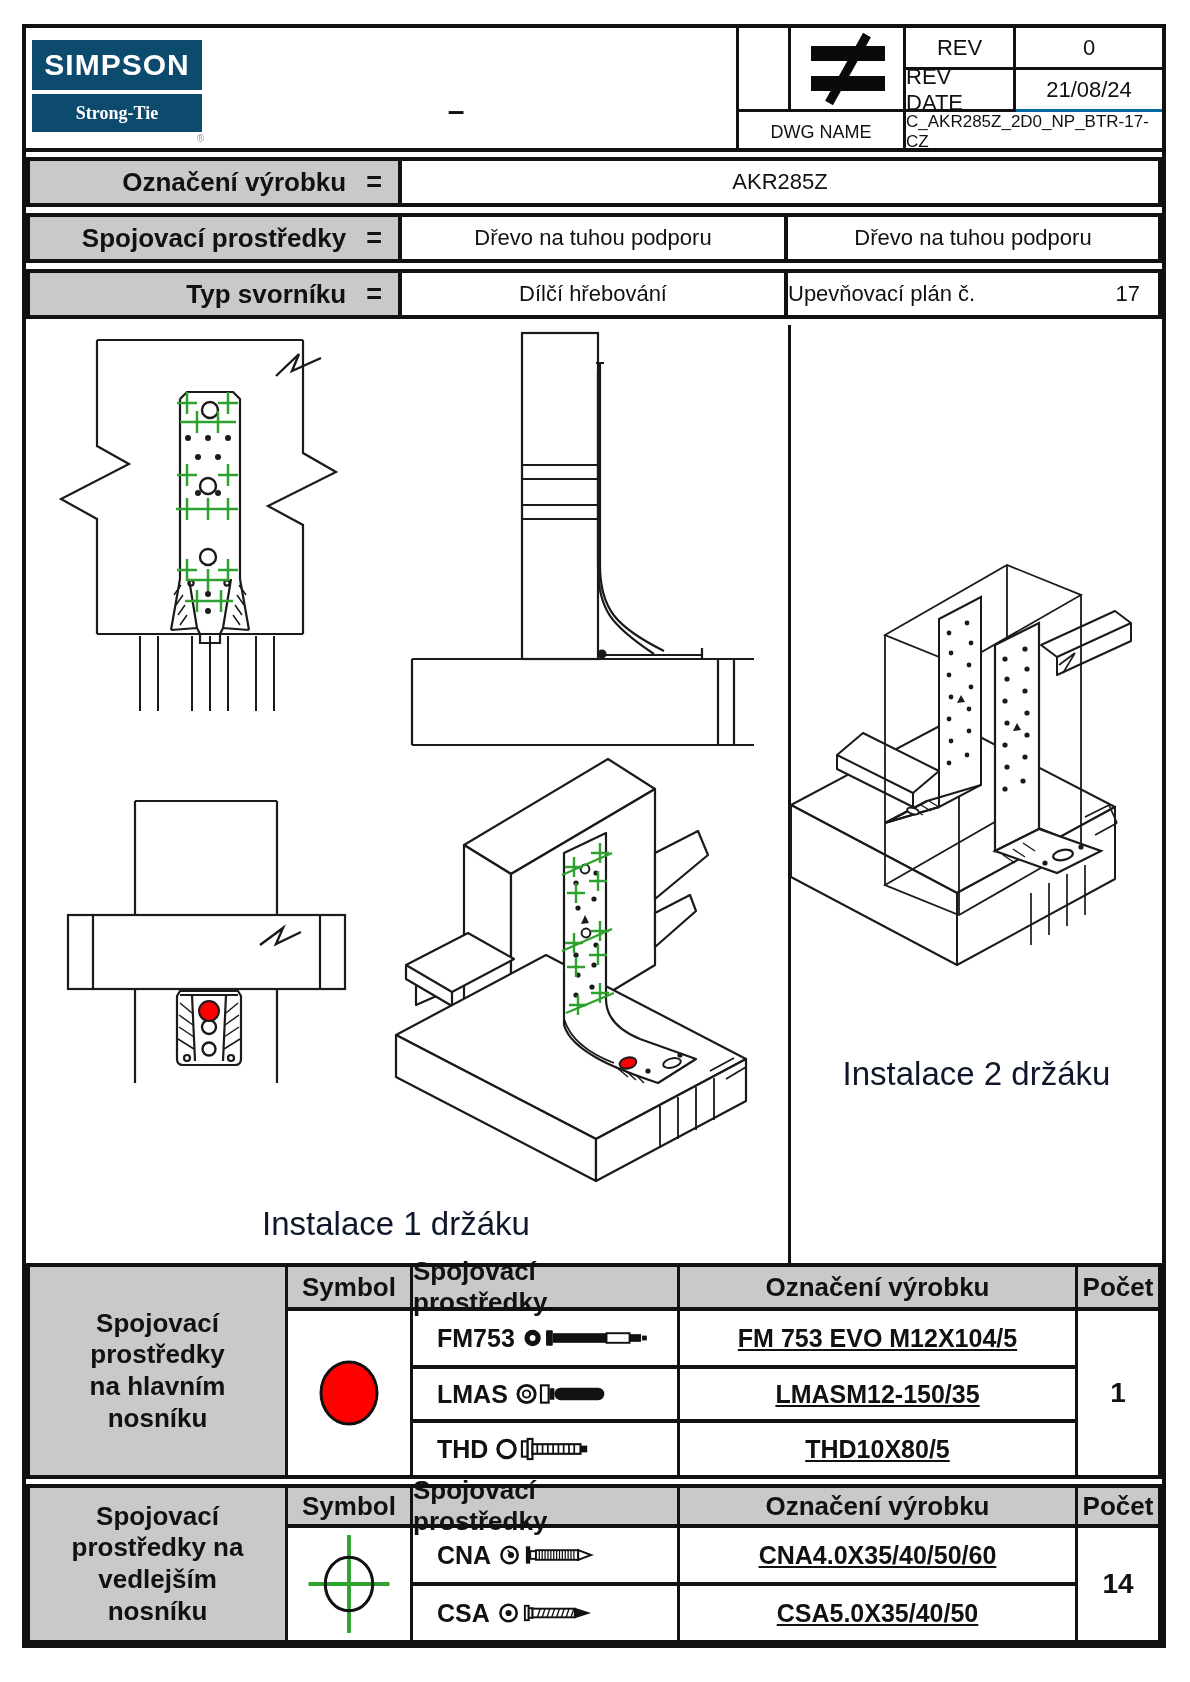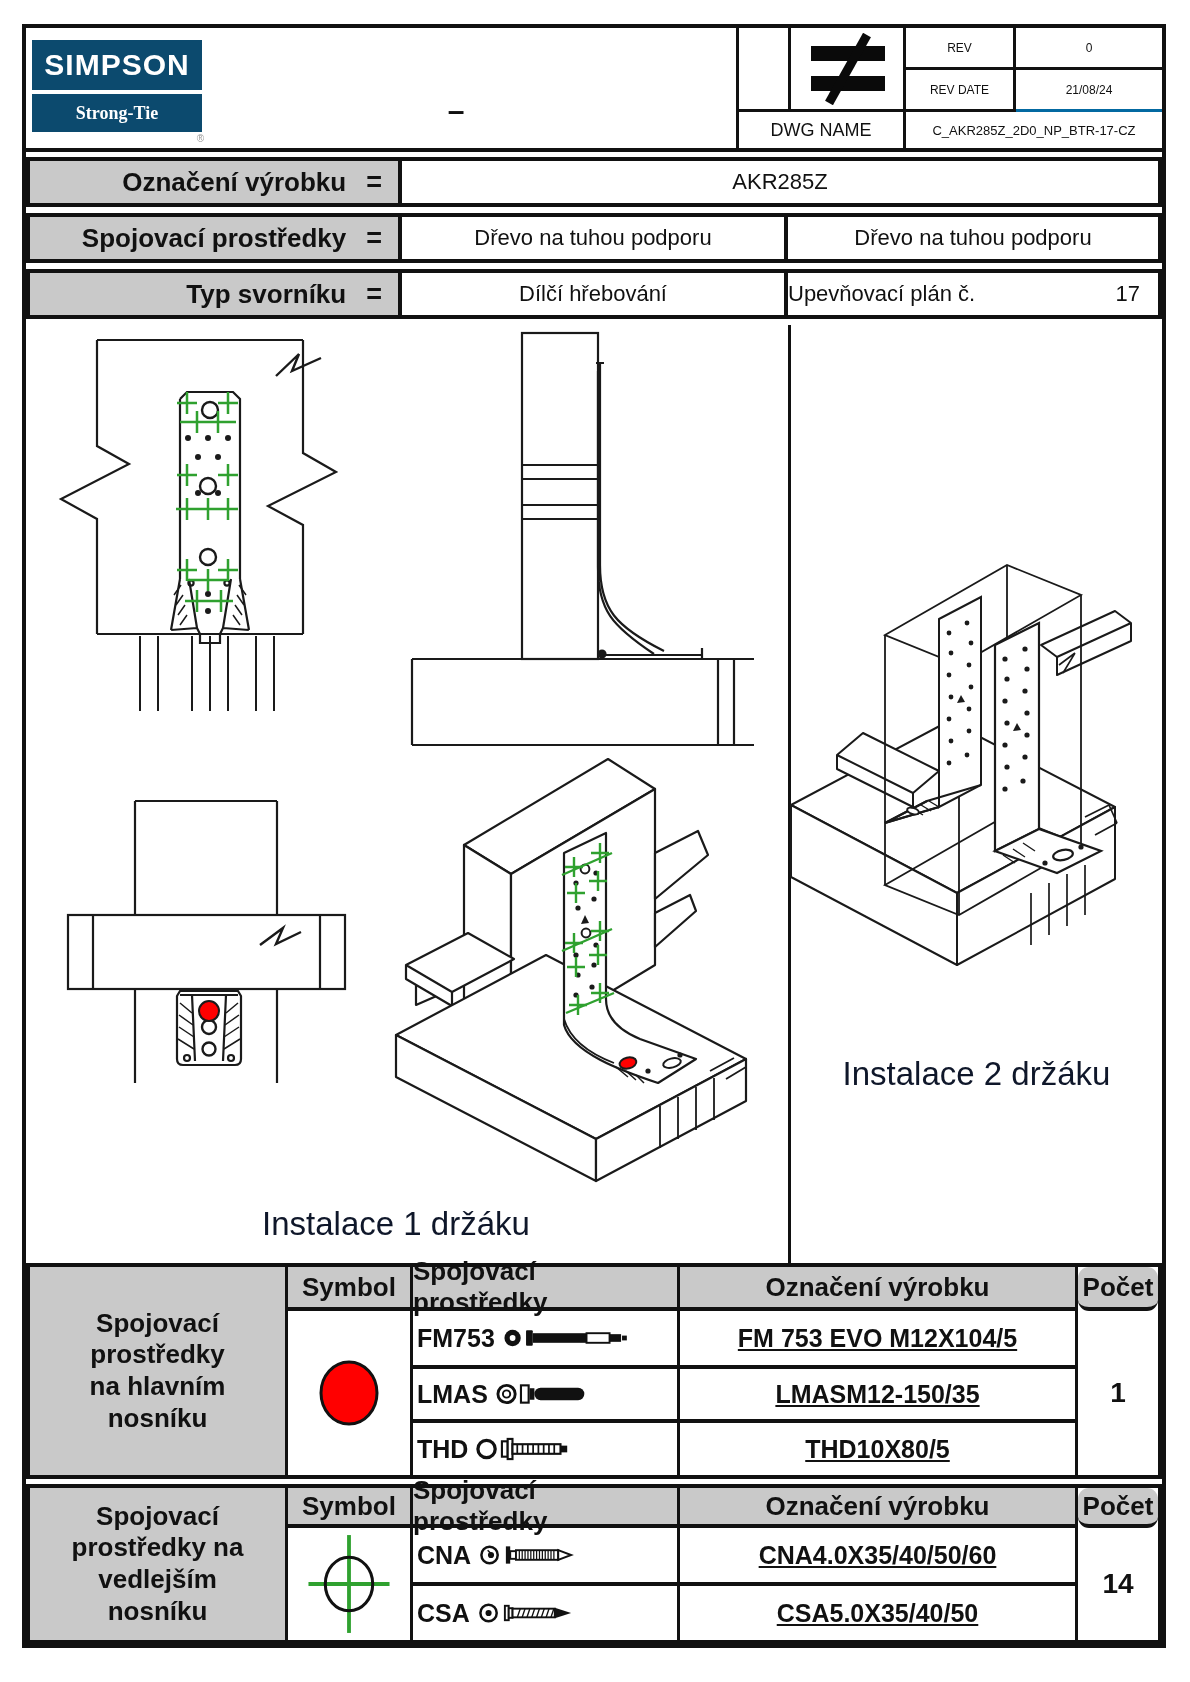"REV" .tcell { font-size: 12px -> 22px }
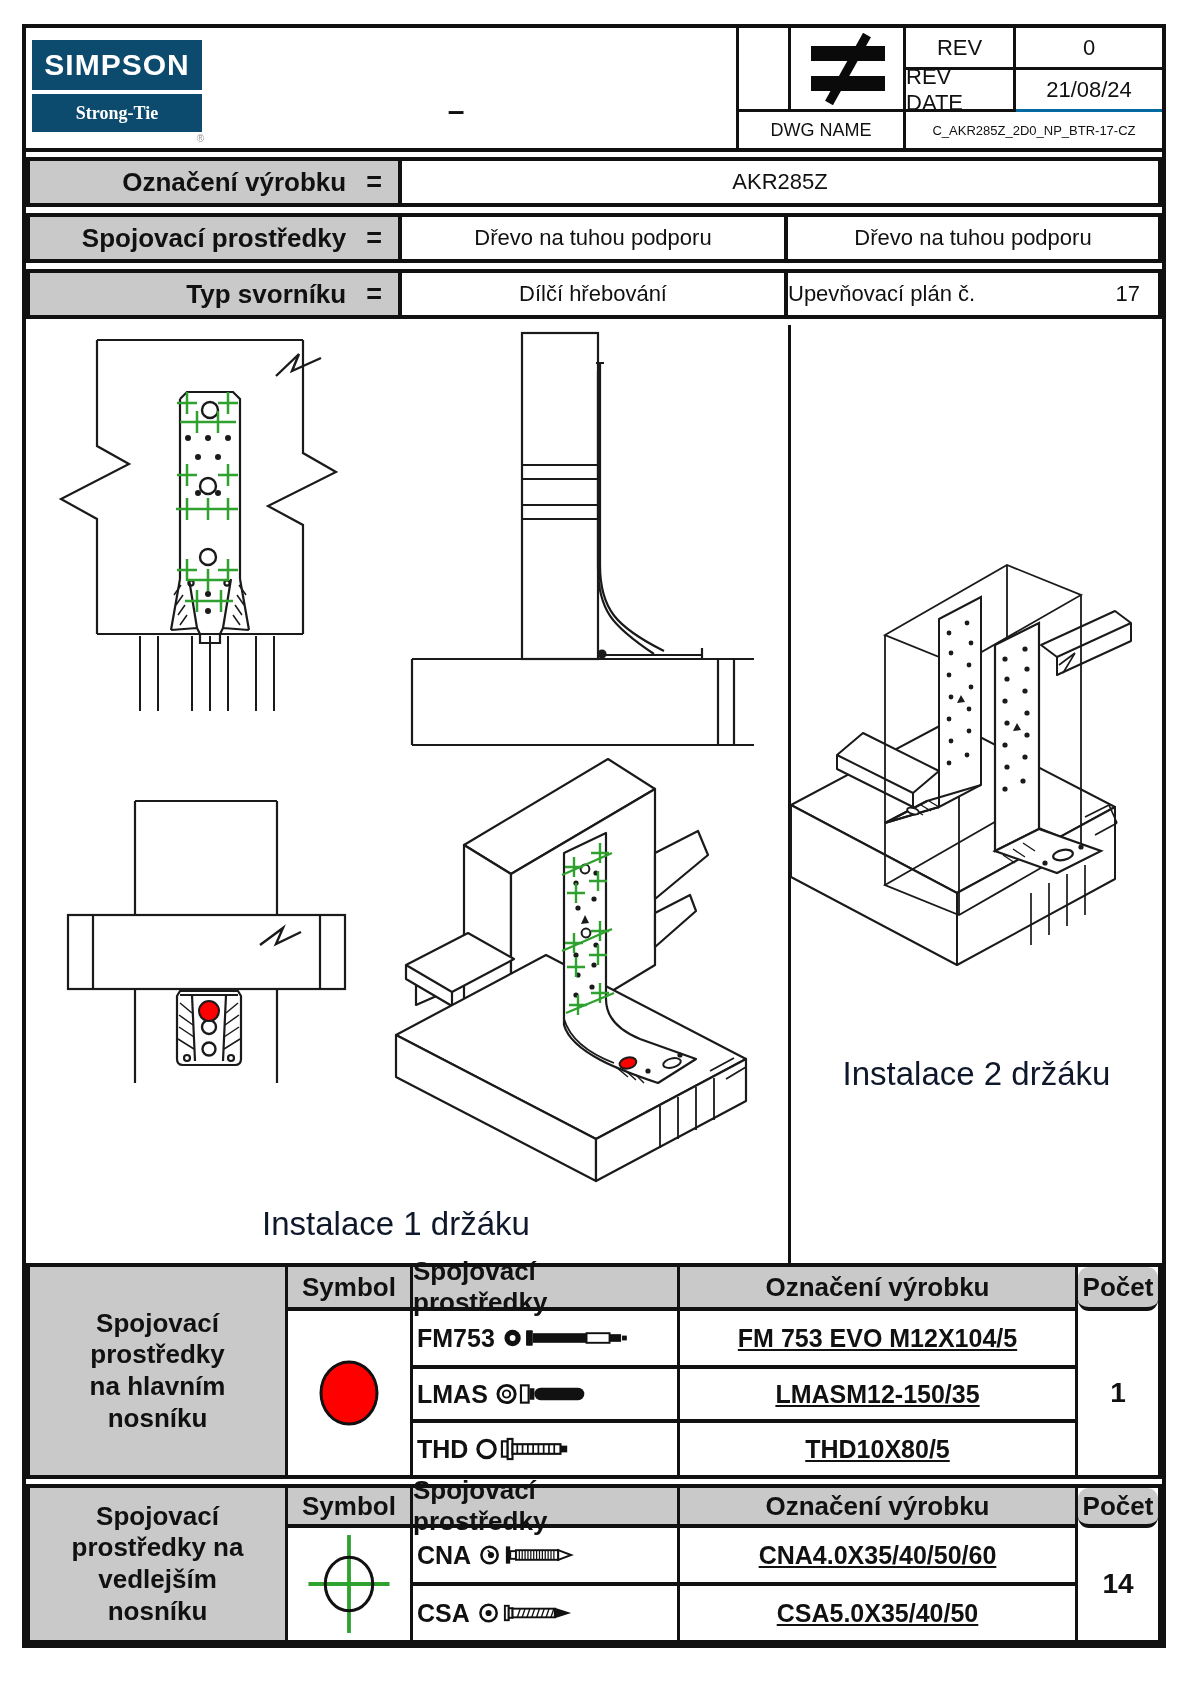"C_AKR285Z_2D0_NP_BTR-17-CZ" .tc-dwgv { font-size: 13px -> 17px }
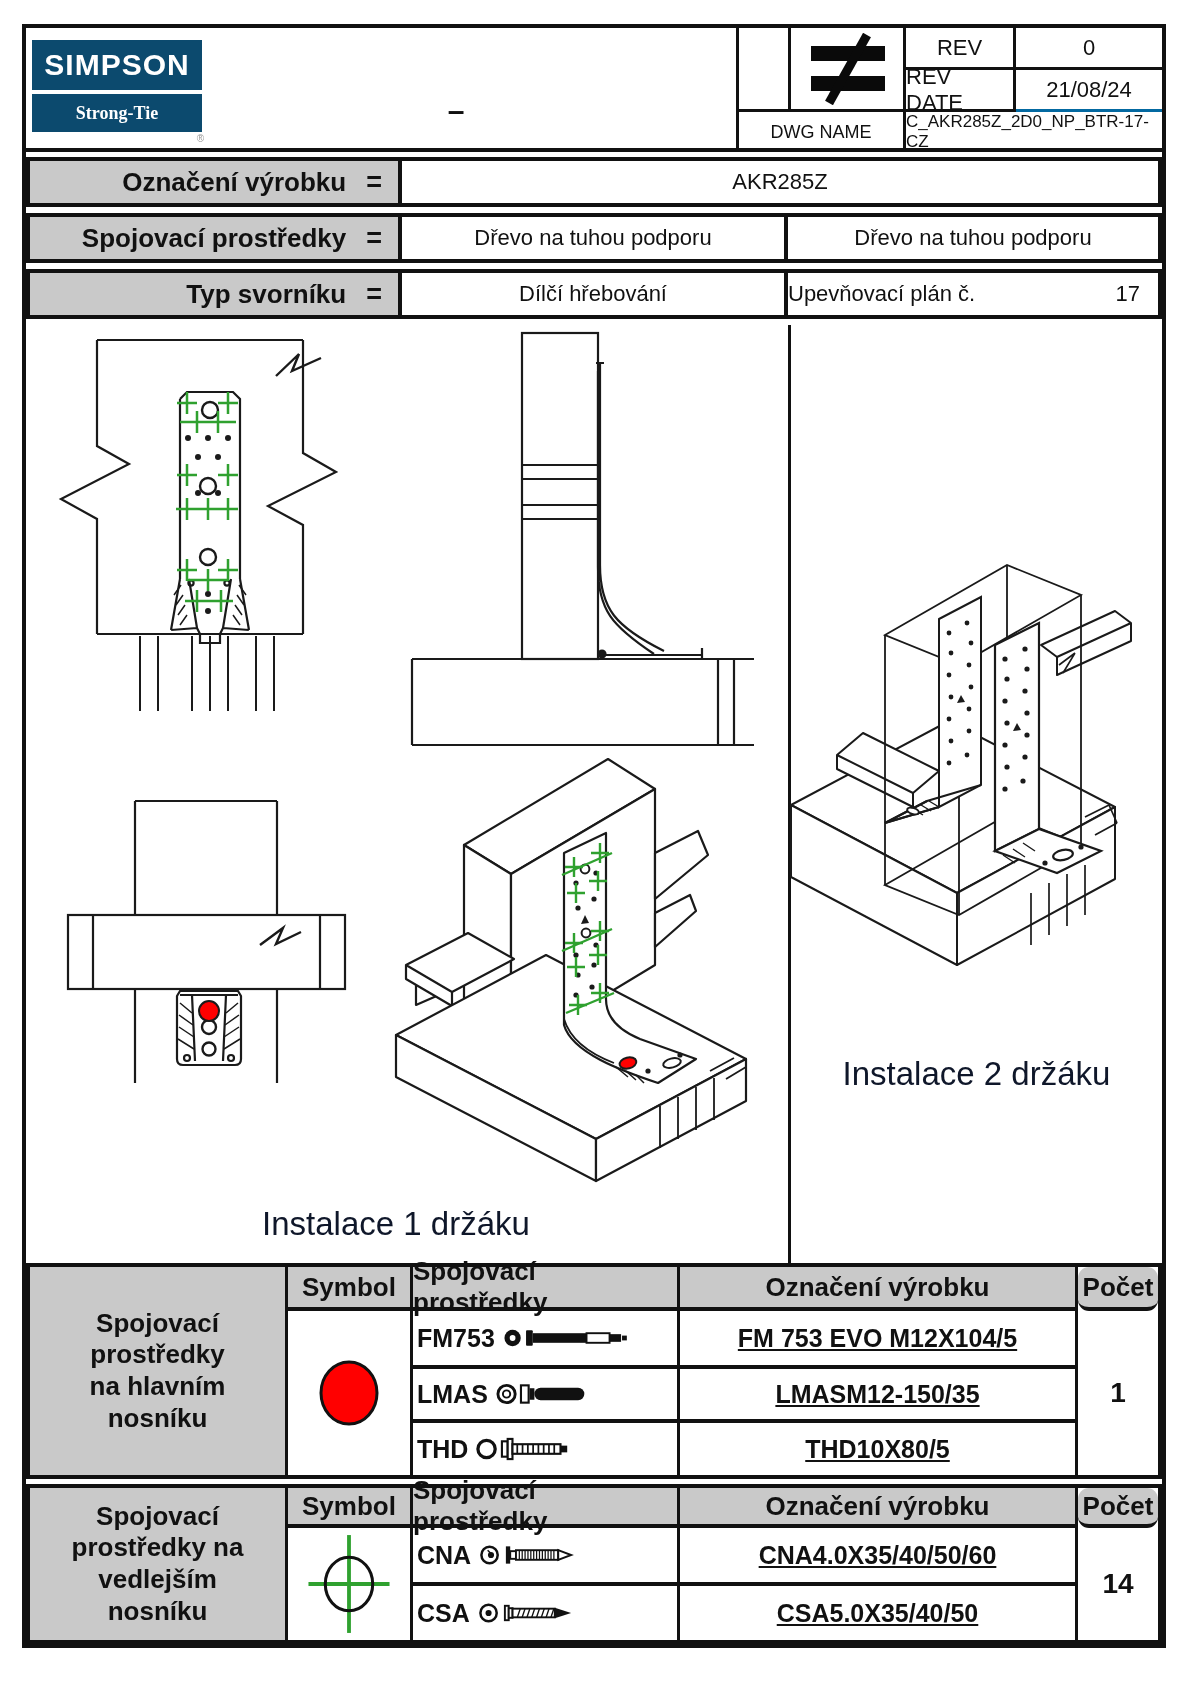"Počet" .hlast { border-radius: 11px -> none }
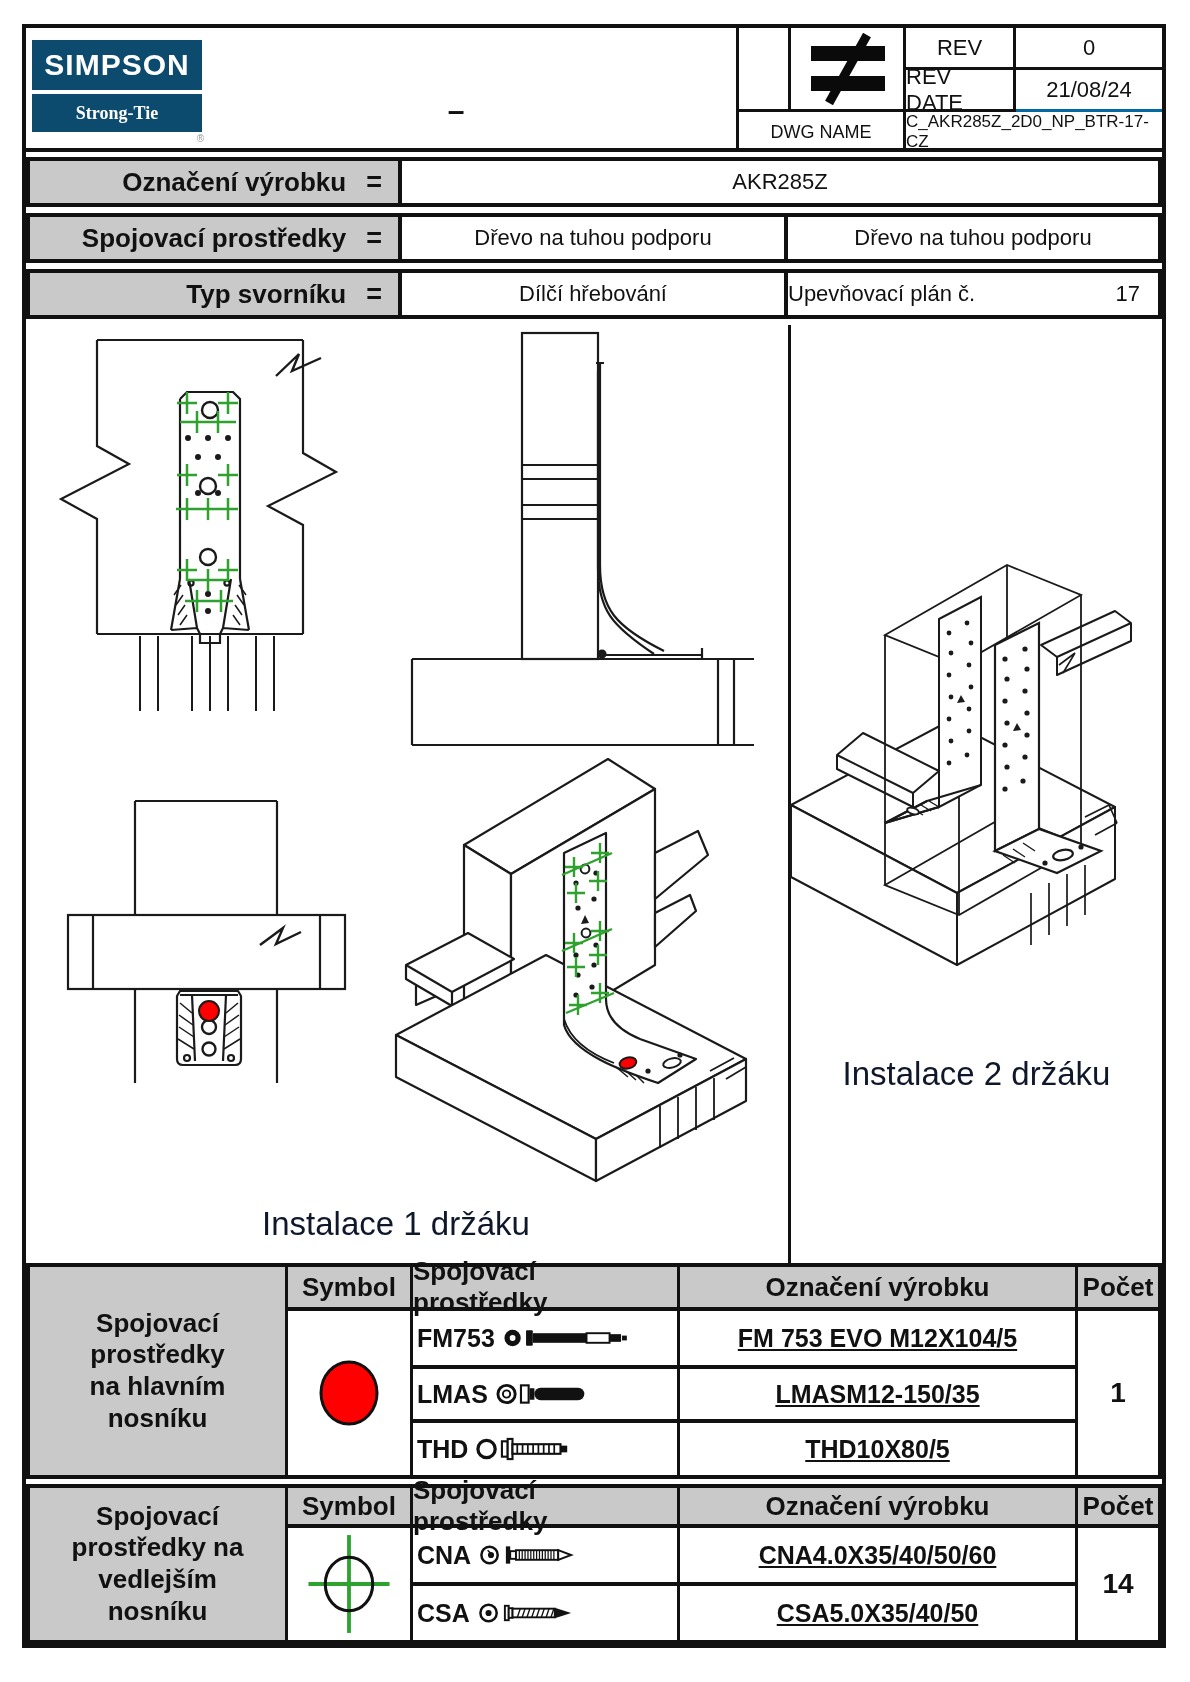"FM753" .codecell { padding-left: 4px -> 24px }
